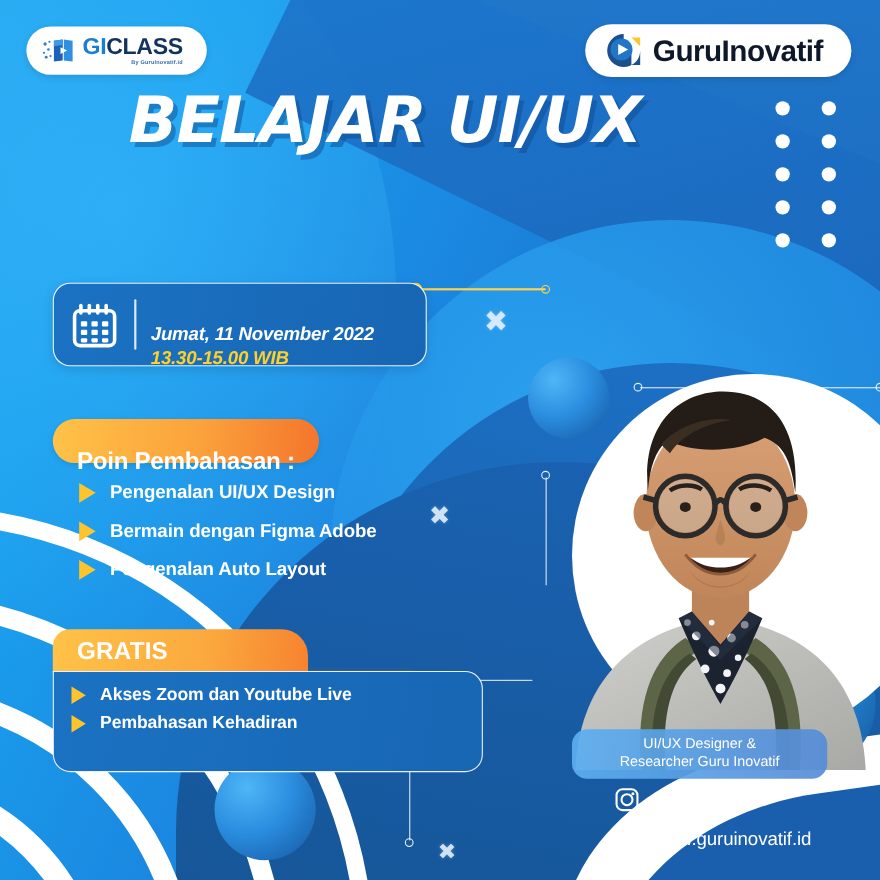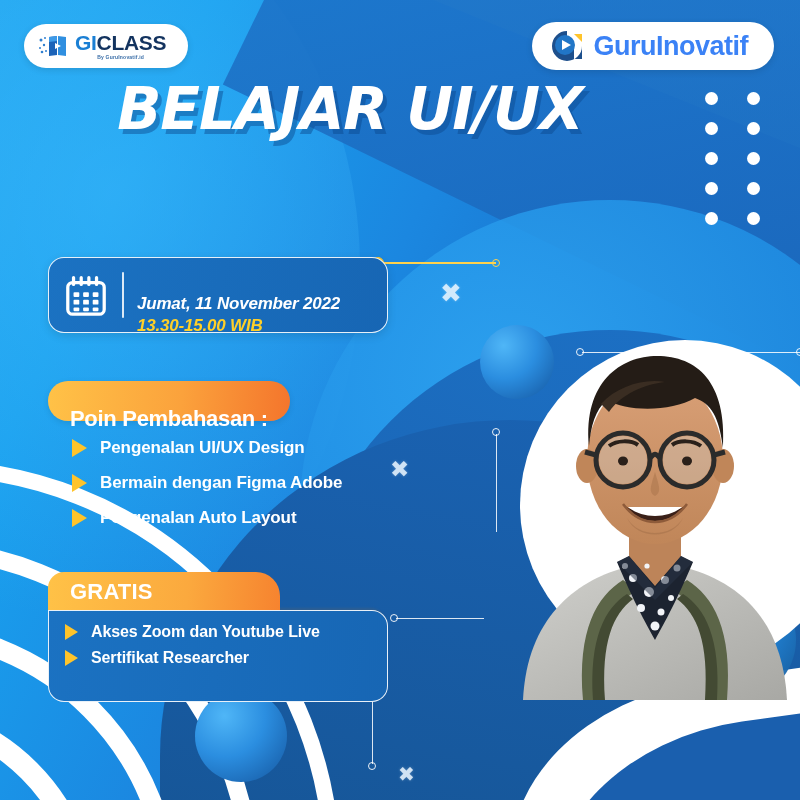"GI" .gi-stack { align-items: center -> flex-end }
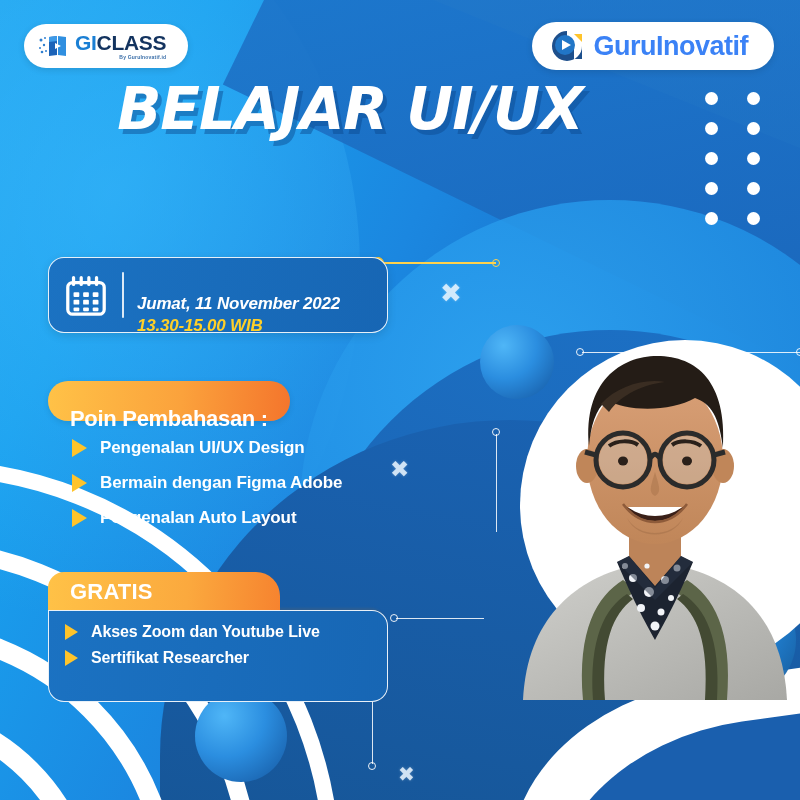"GuruInovatif" .guru-text { color: #3b82f6 -> #0f172a }
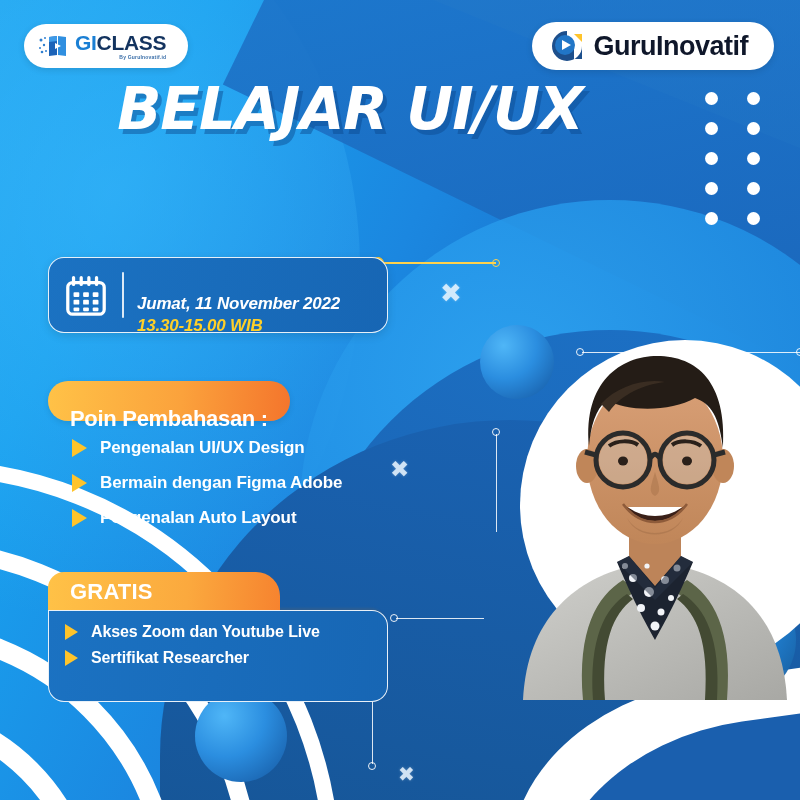"Akses Zoom dan Youtube Live" .gratis-body { width: 340px -> 391px }
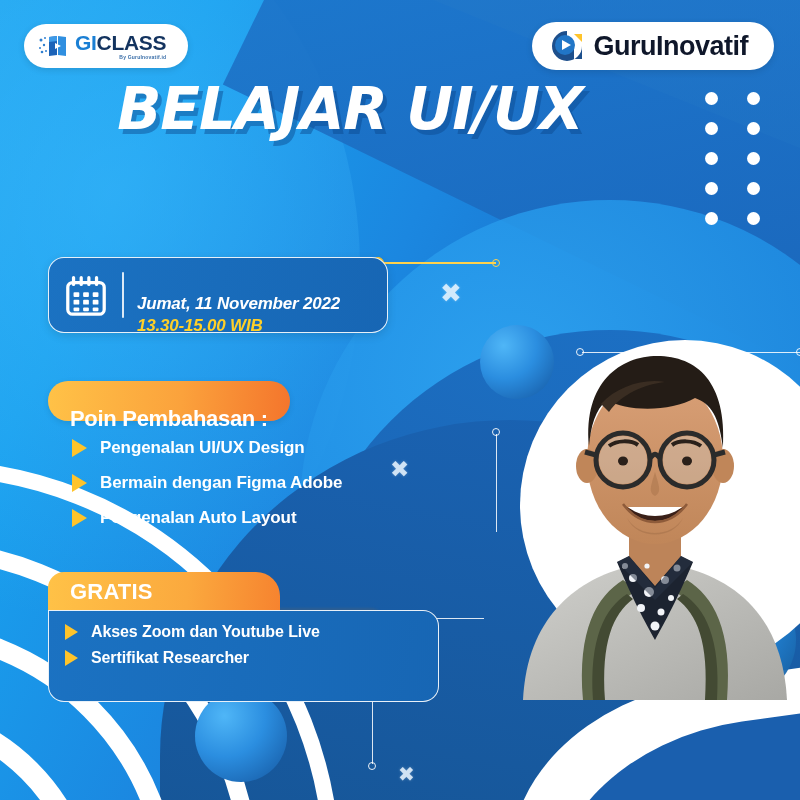"Sertifikat Researcher" span { text: Sertifikat Researcher -> Pembahasan Kehadiran }
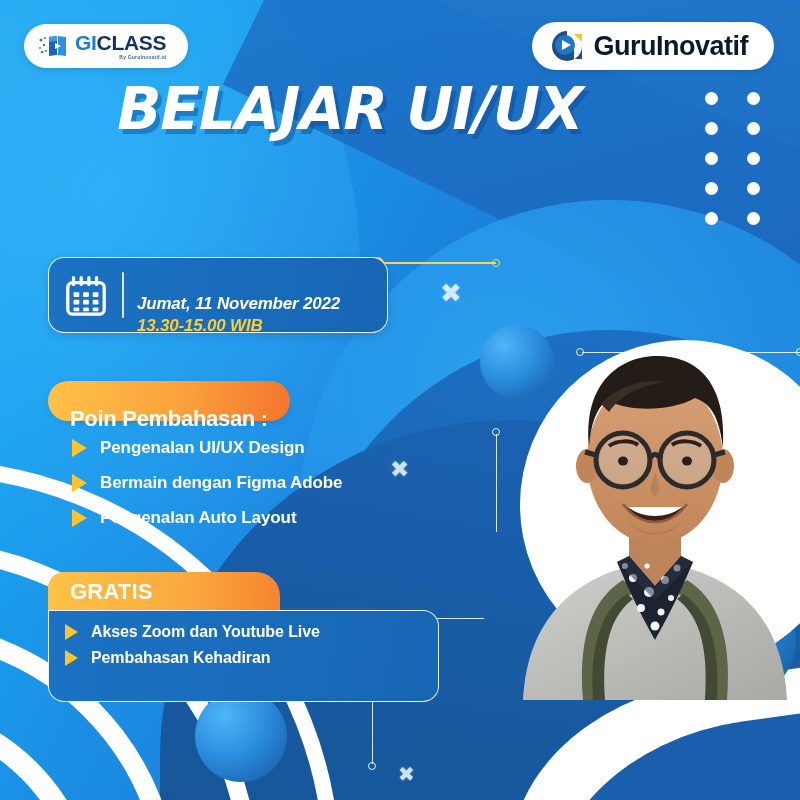"UI/UX Designer &" div.role-pill { html: none -> <div> <span>UI/UX Designer &amp;</span> <span>Researcher Guru Inovatif</span> </div> }
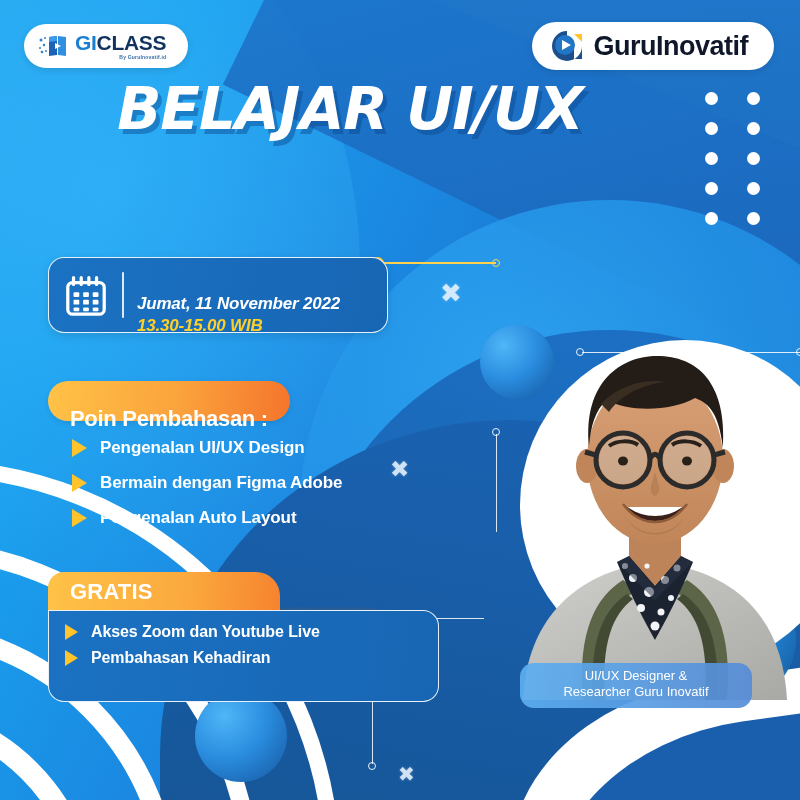"guruinovatif.id" div.socials { html: none -> <div> <div> <svg> <rect></rect> <circle></circle> <circle></circle> </svg> <span>guruinovatif.id</span> </div> <div> <svg> <circle></circle> <ellipse></ellipse> <path></path> </svg> <span>www.guruinovatif.id</span> </div> </div> }
